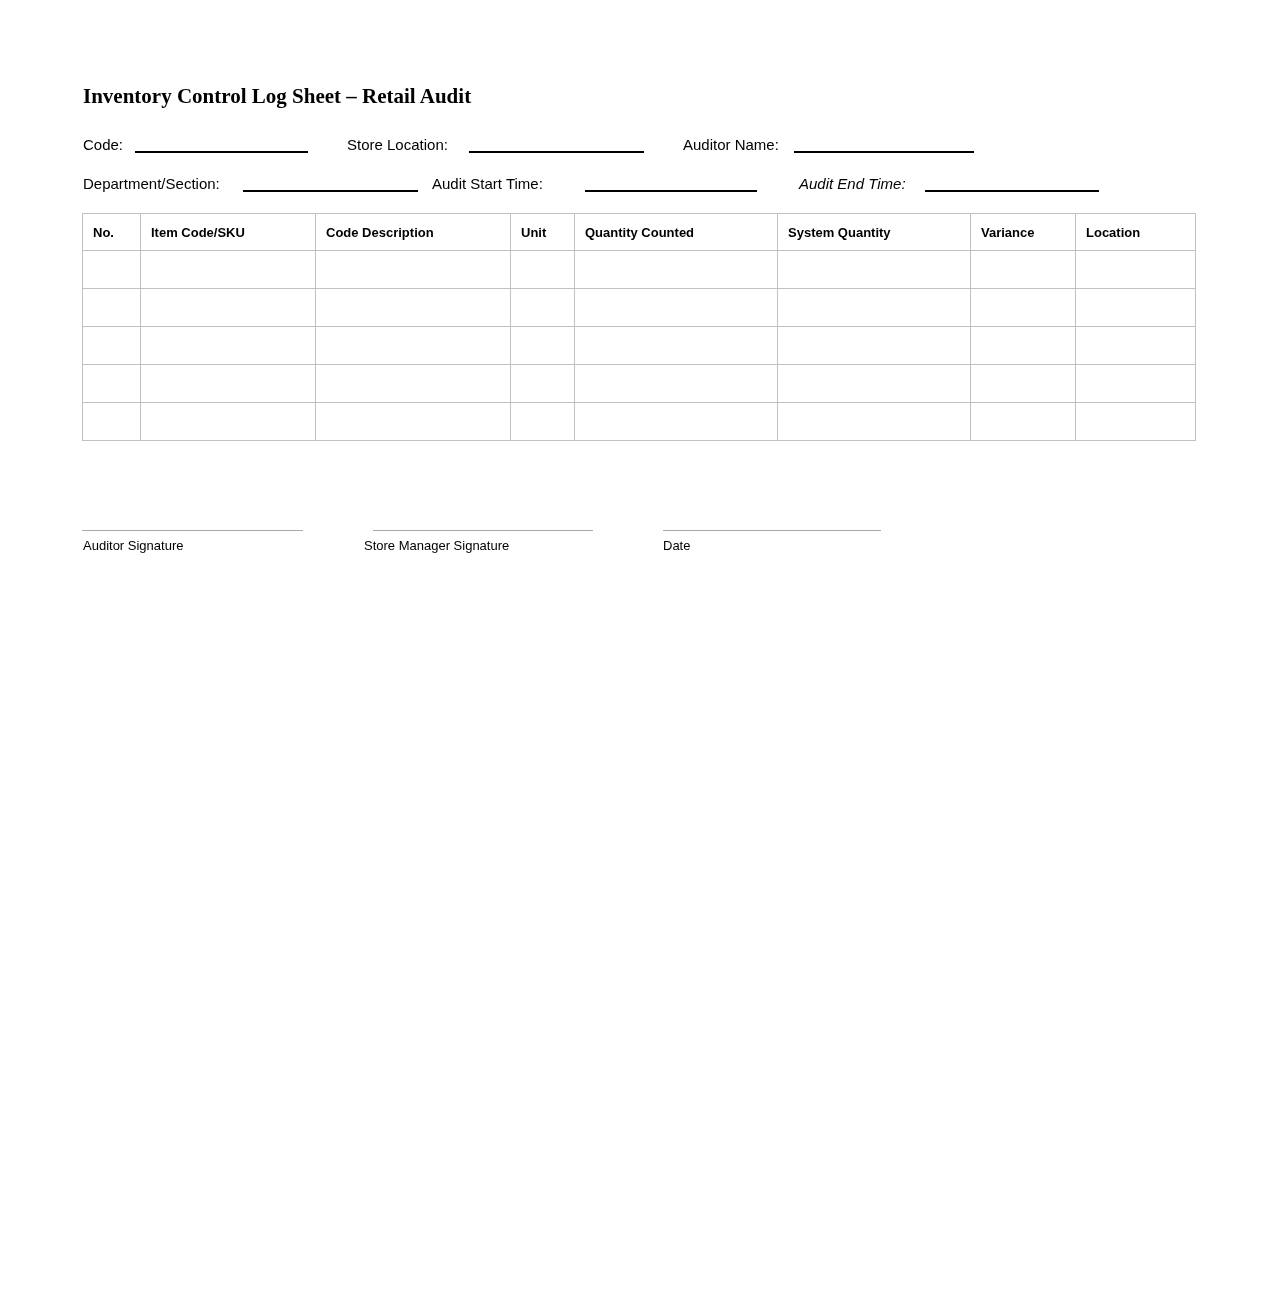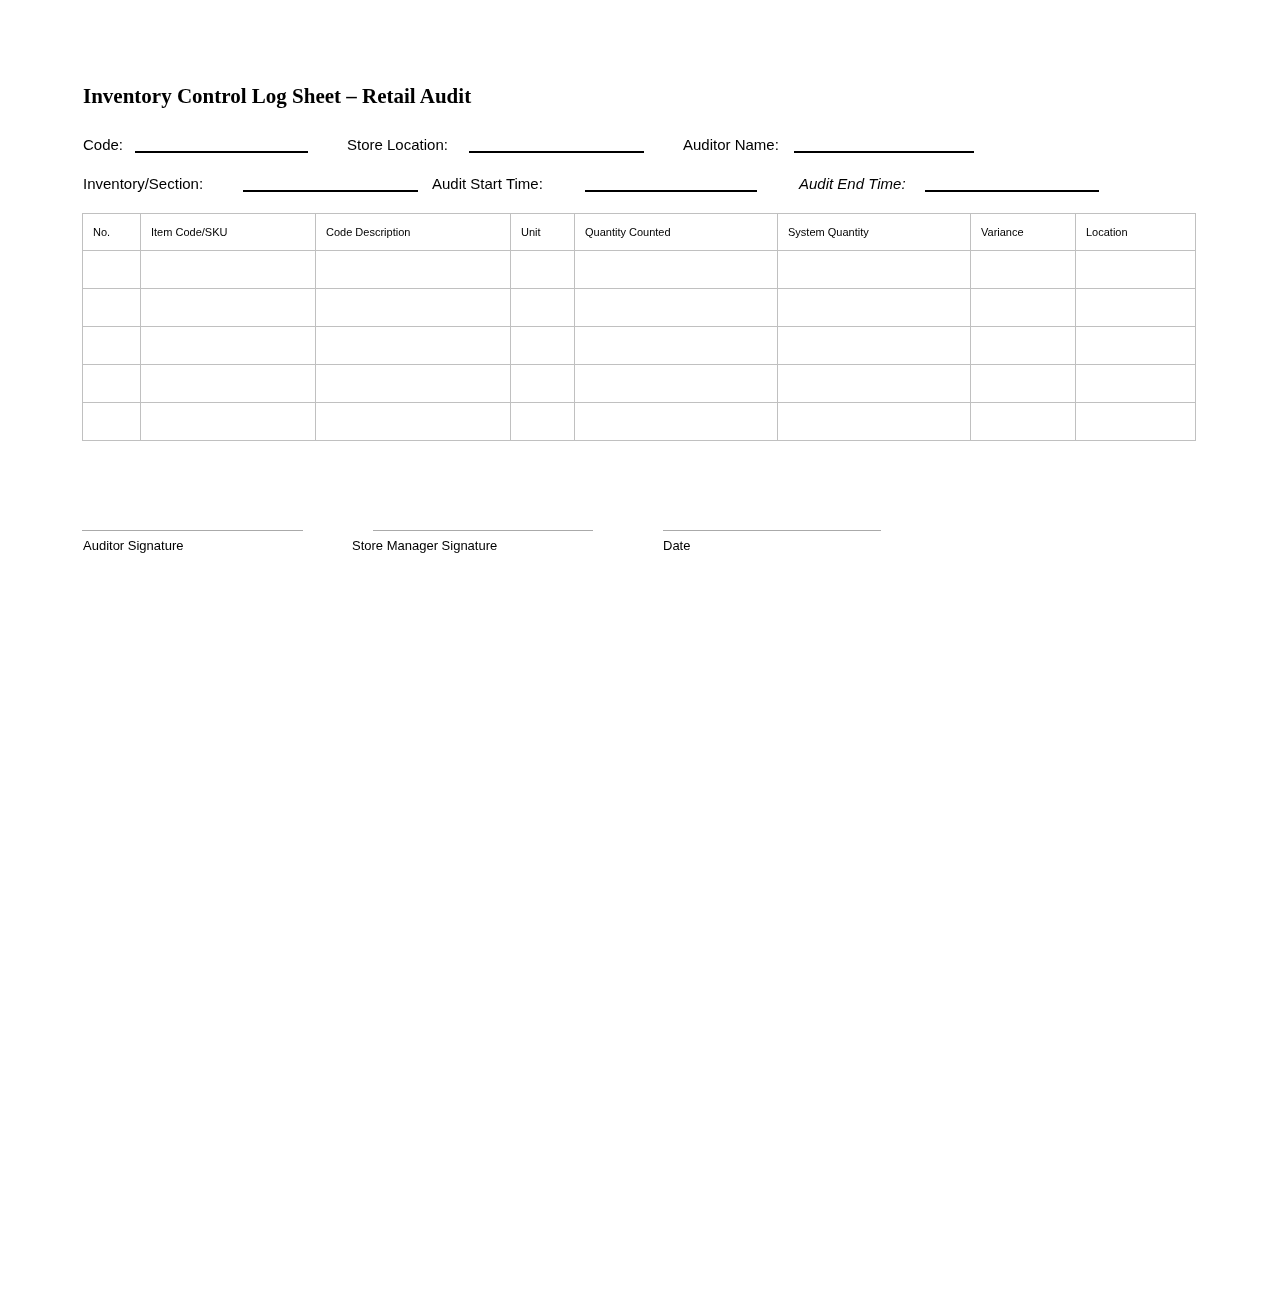"Inventory/Section:" span.field-label { text: Inventory/Section -> Department/Section }
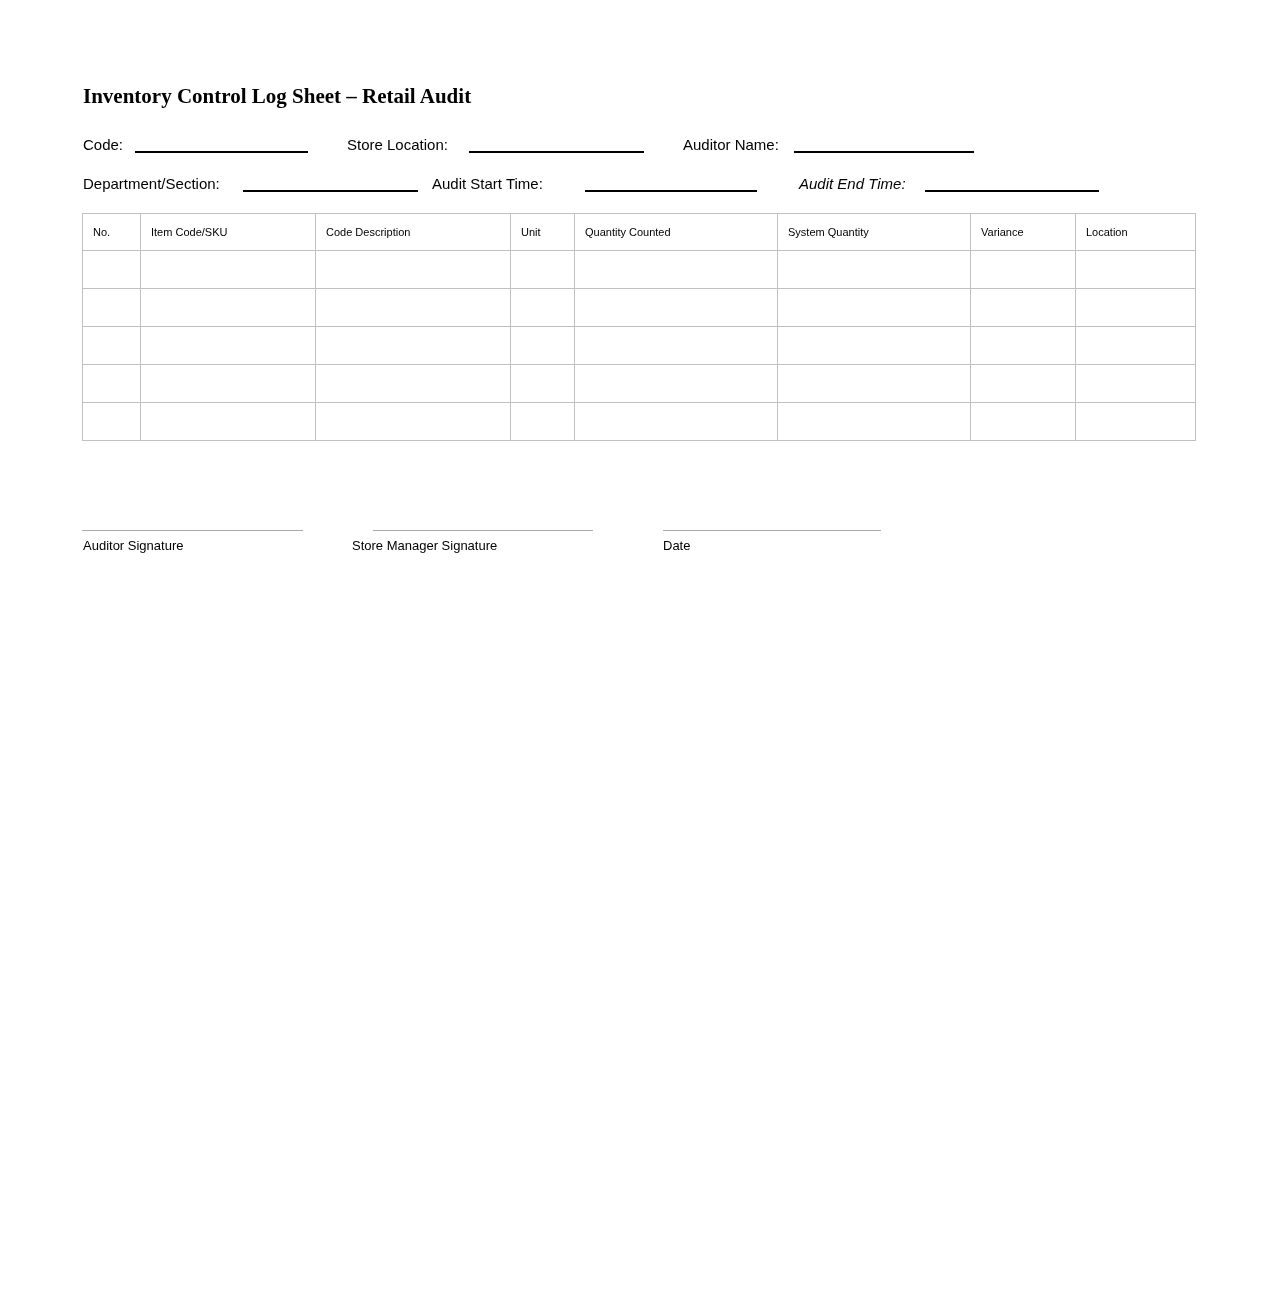"No." .audit-table th { font-size: 11px -> 13px; font-weight: normal -> bold }
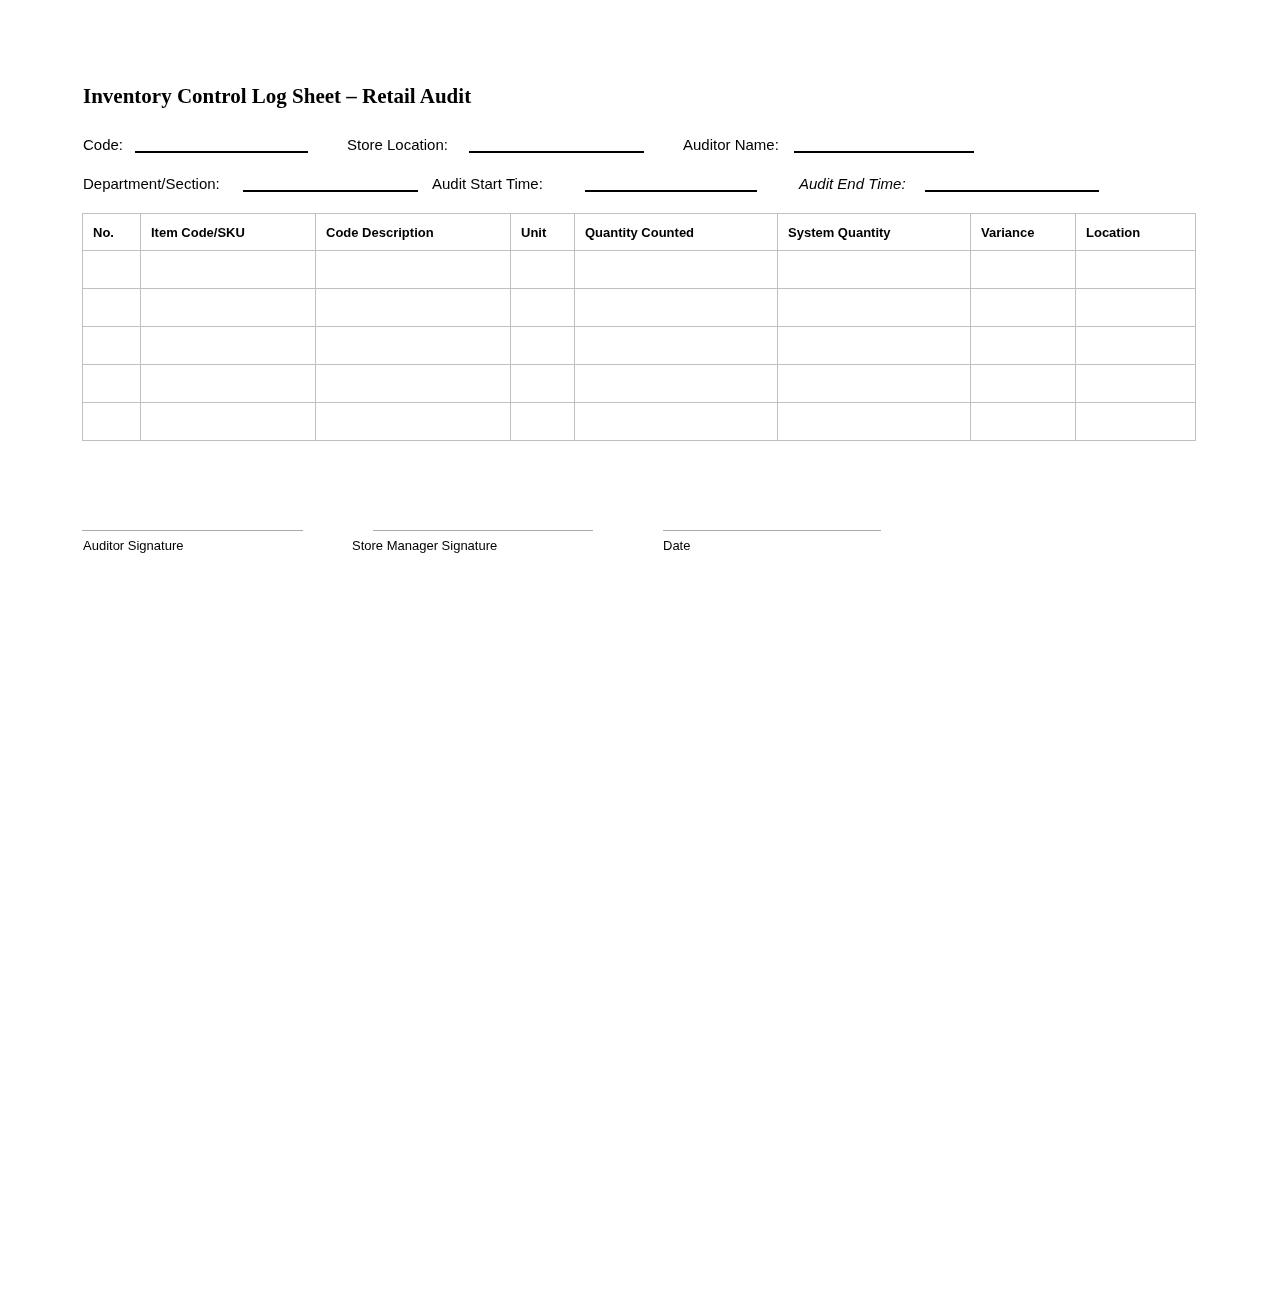"Store Manager Signature" span.sig-label { left: 352px -> 364px }
